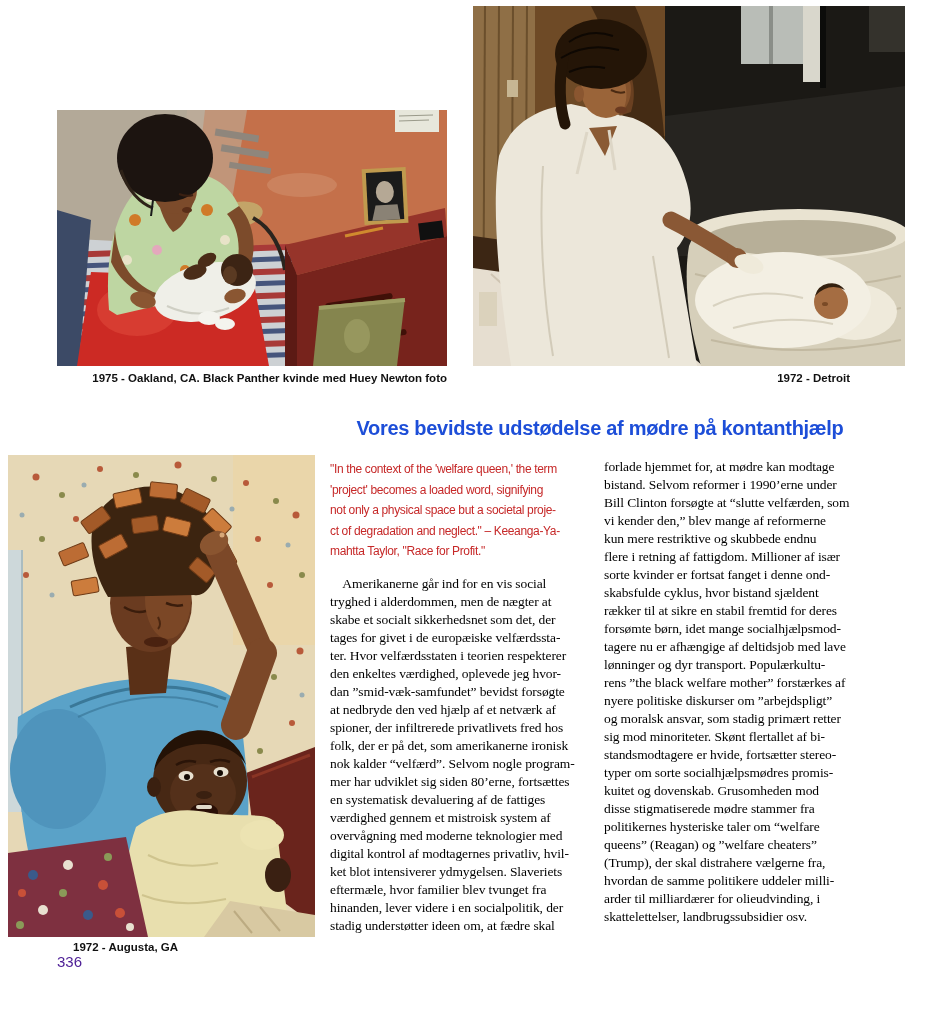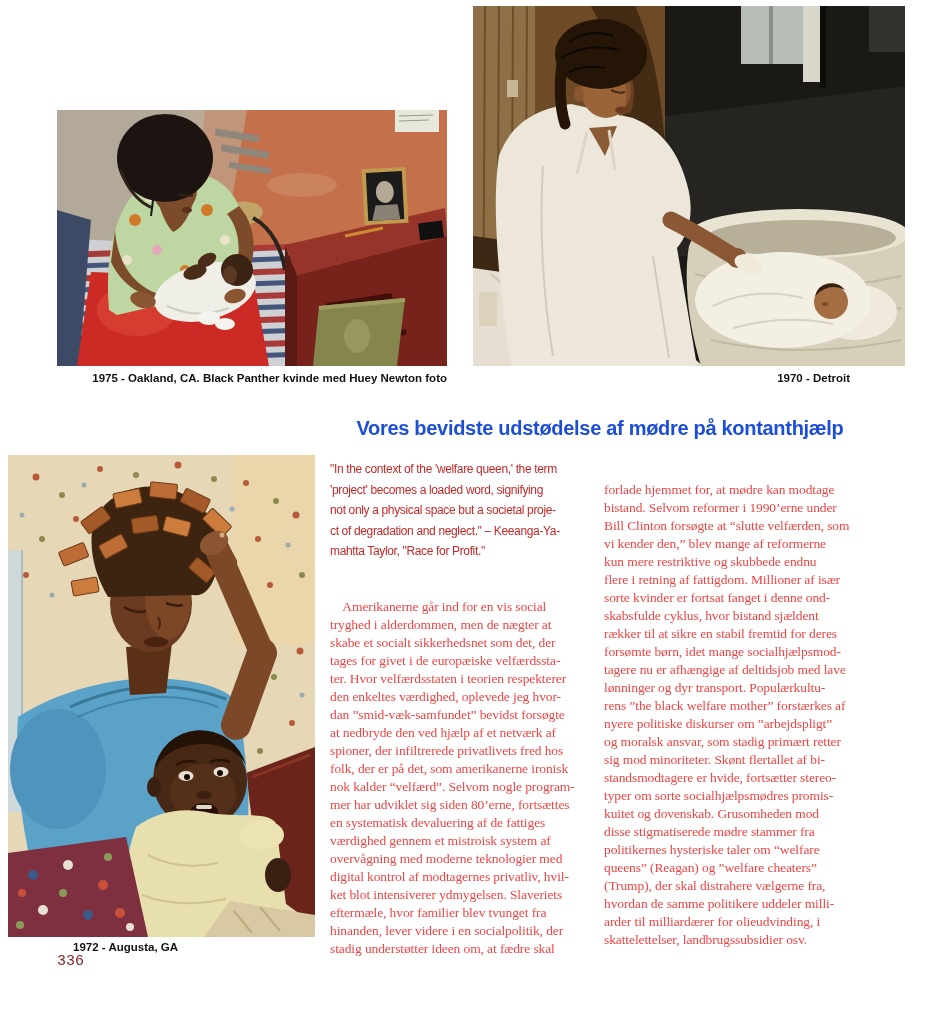"1970 - Detroit" div.caption { text: 1970 -> 1972 }
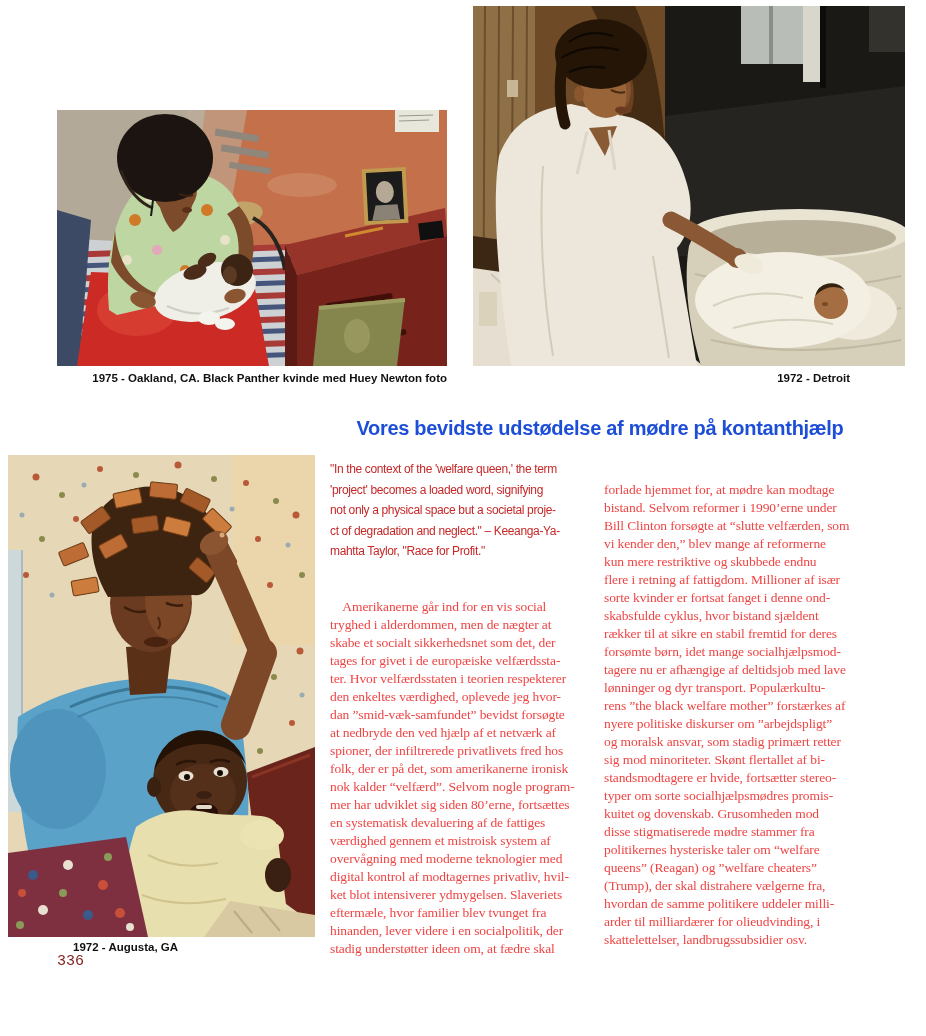"forlade hjemmet for, at mødre" .body-col { color: #ef4444 -> #000000; margin-top: 23px -> none }
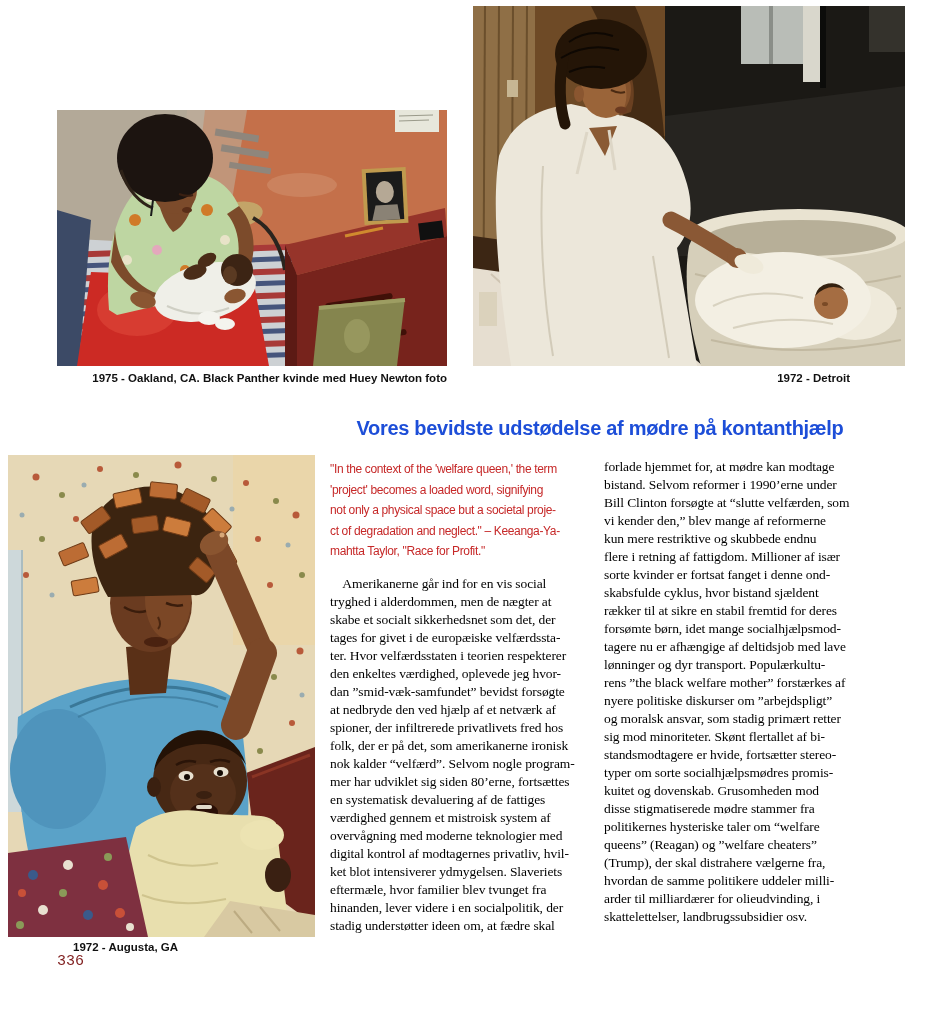"336" #page-number { color: #7f1d1d -> #4c1d95; font-family: Liberation Mono, monospace -> Liberation Sans, sans-serif }
